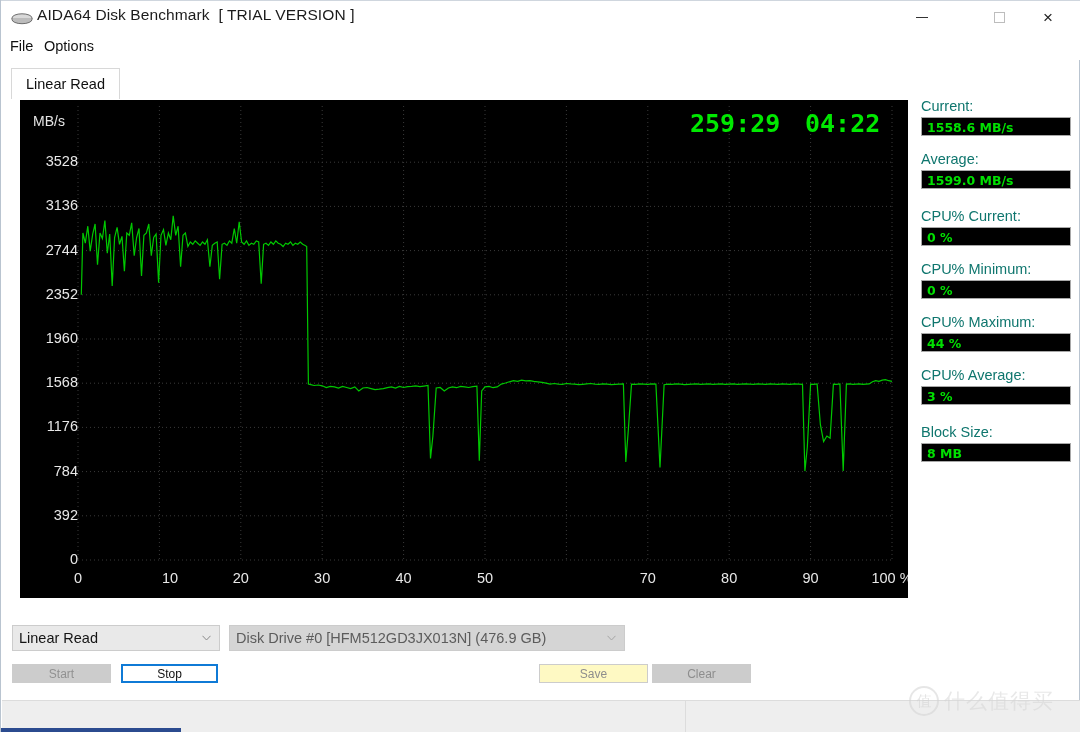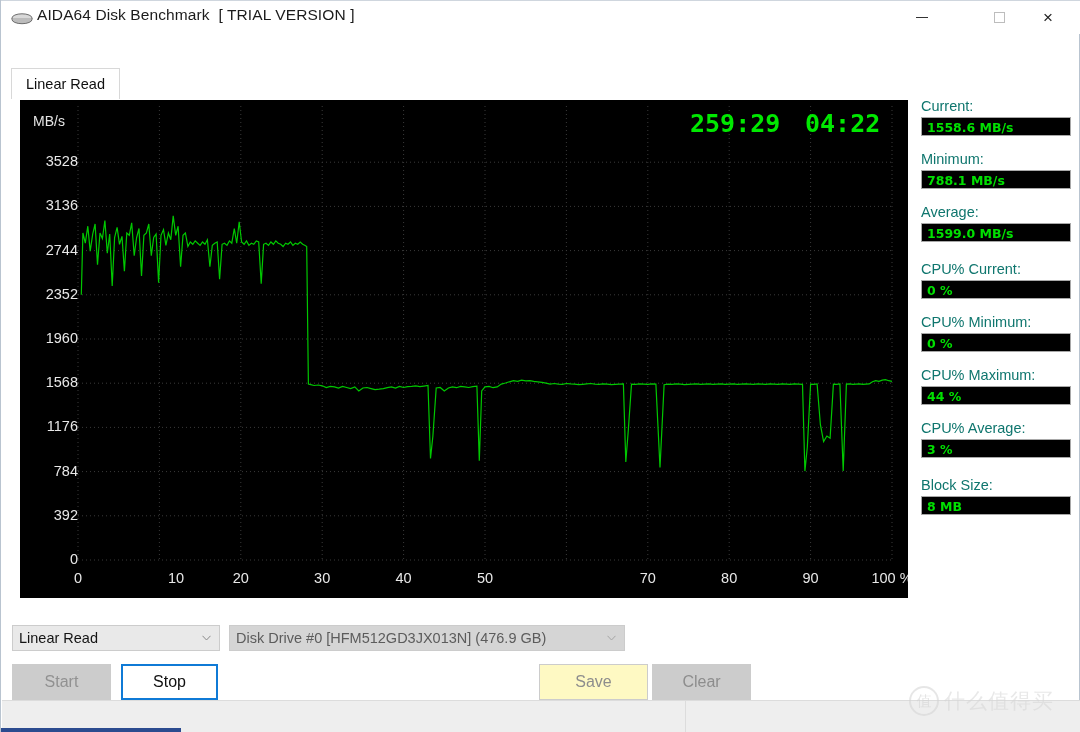"File" div.menubar { html: none -> <div> <div>File</div> <div>Options</div> </div> }
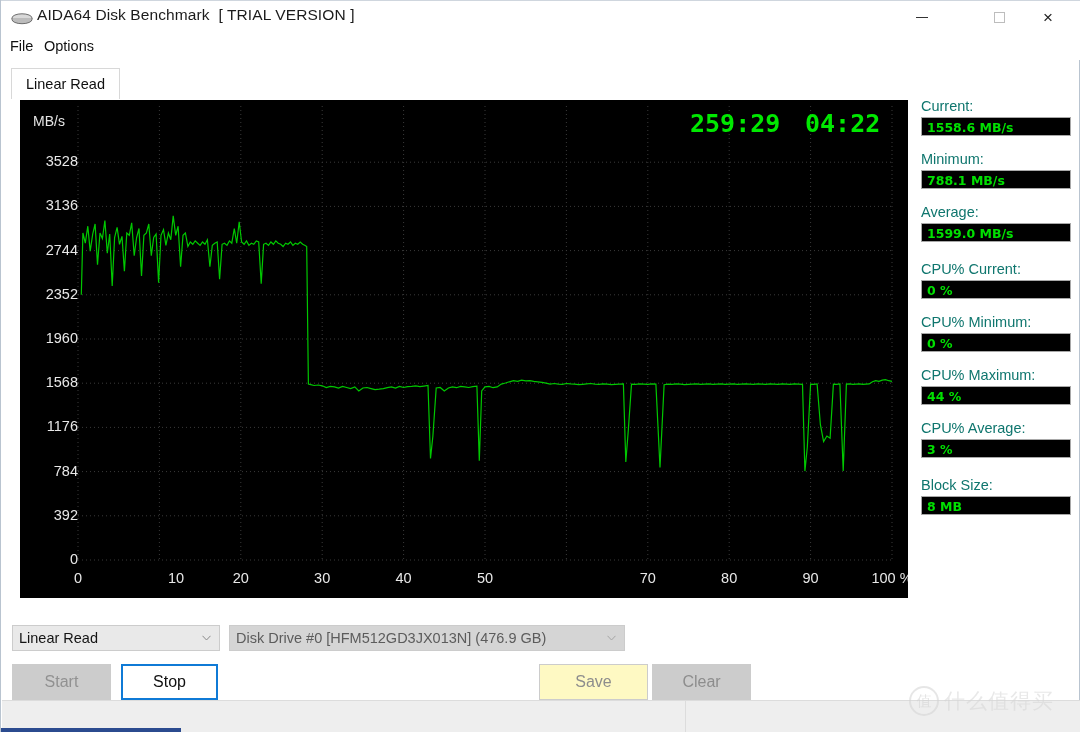"Minimum:" div.stat-group { html: <div> <div>Minimum:</div> <div>788.1 MB/s</div> </div> -> none }
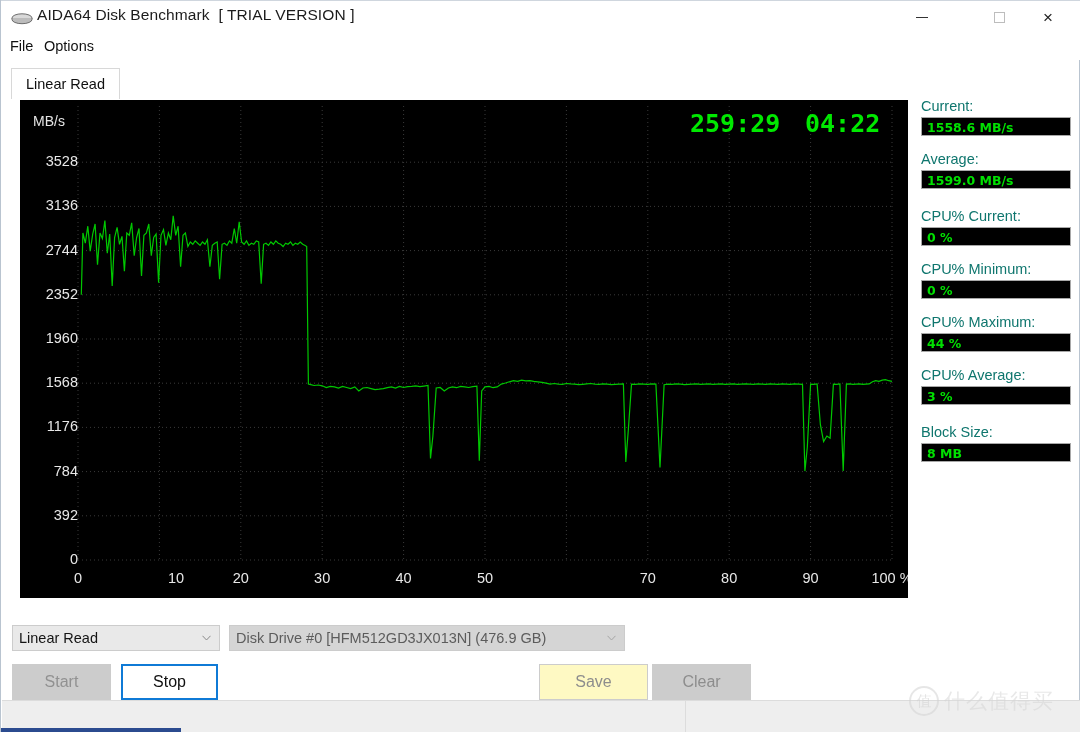"10" div.xtick { left: 156px -> 150px }
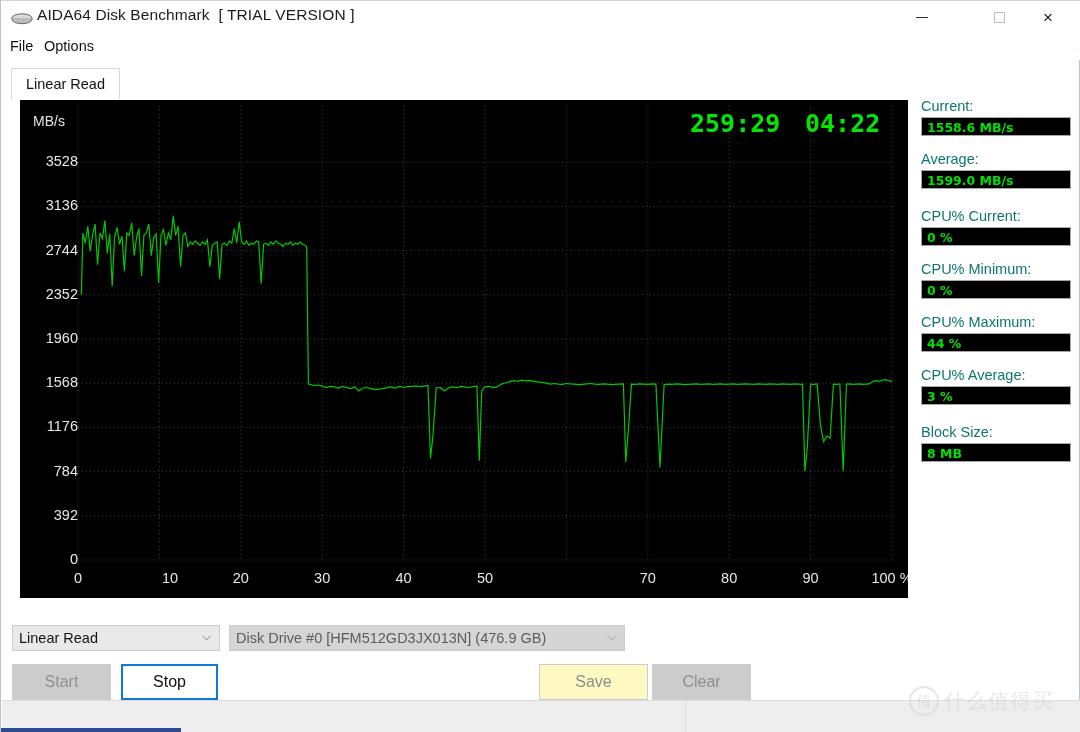"Start" .btn { font-size: 16px -> 12px; height: 36px -> 19px }
